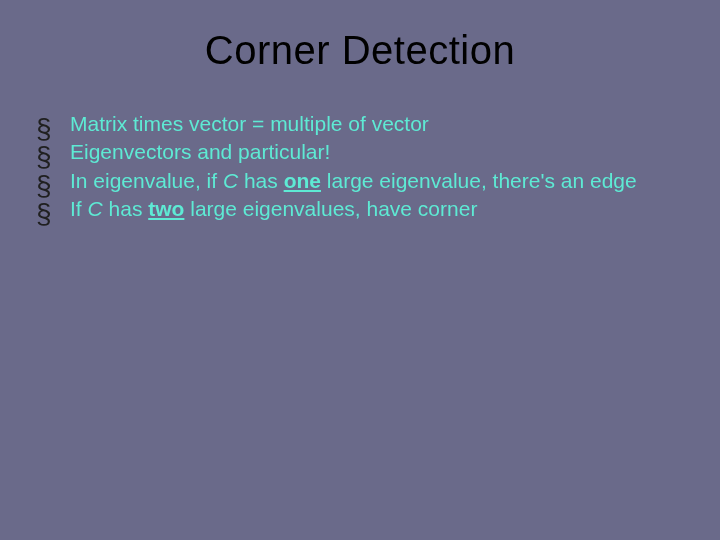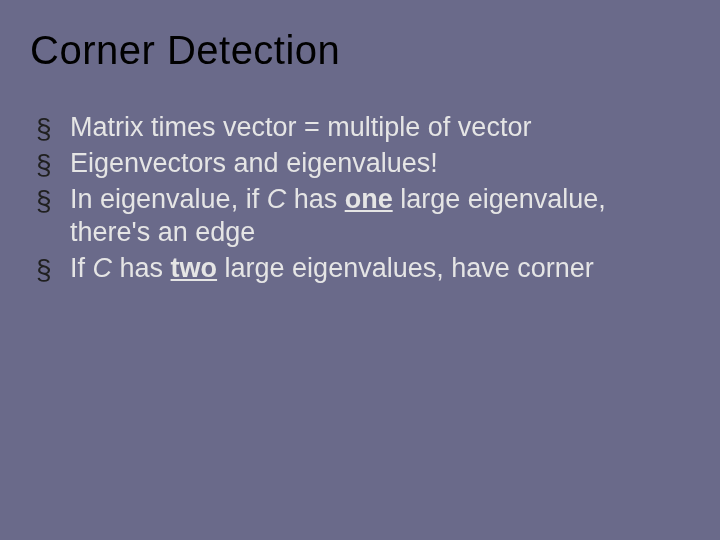"Corner Detection" .title { text-align: none -> center }
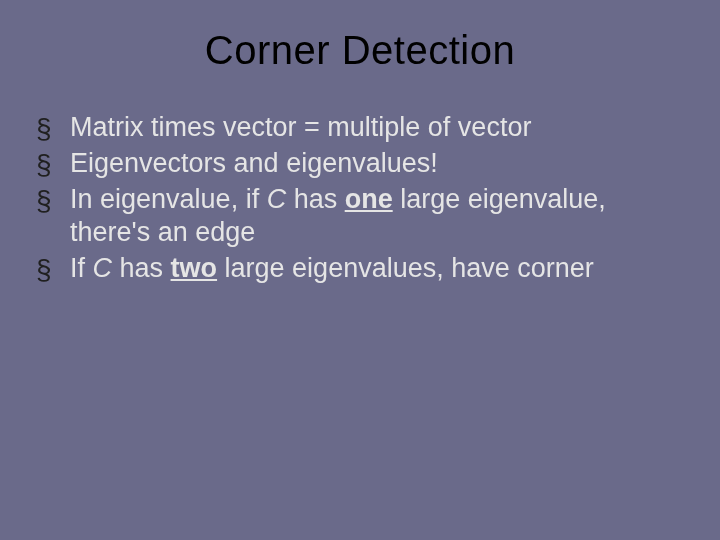"Matrix times vector = multiple" .bullets li { color: #e5e5e5 -> #5eead4; font-size: 27px -> 21px }
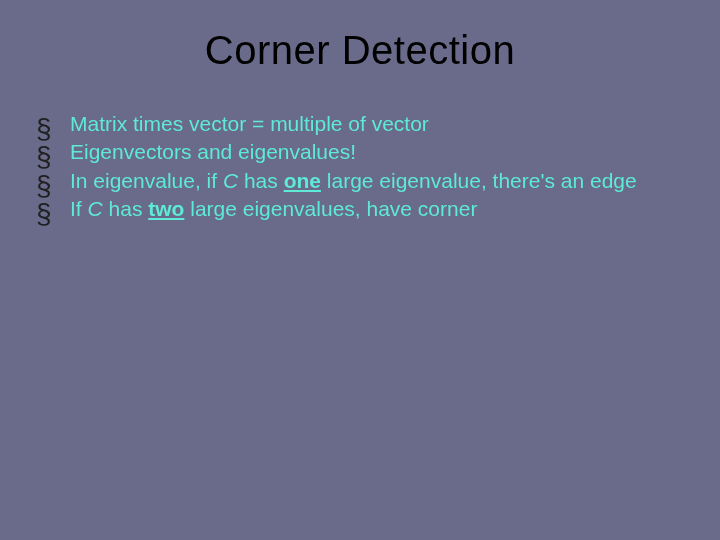"Eigenvectors and eigenvalues!" span { text: eigenvalues -> particular }
